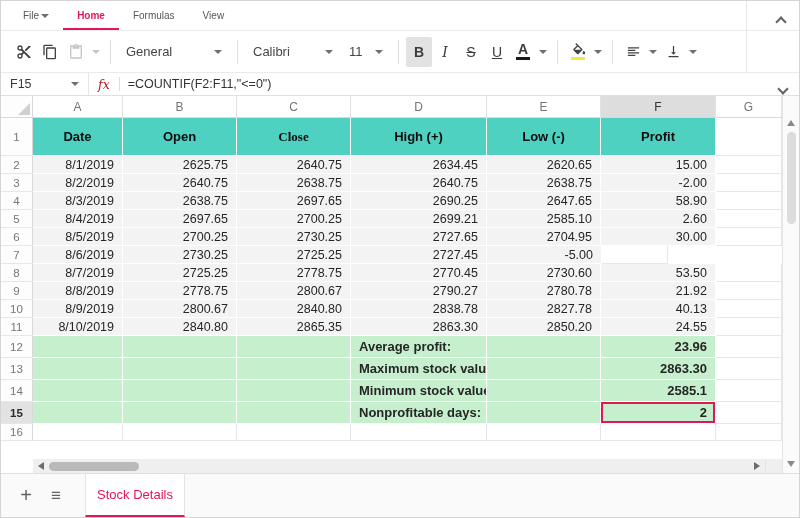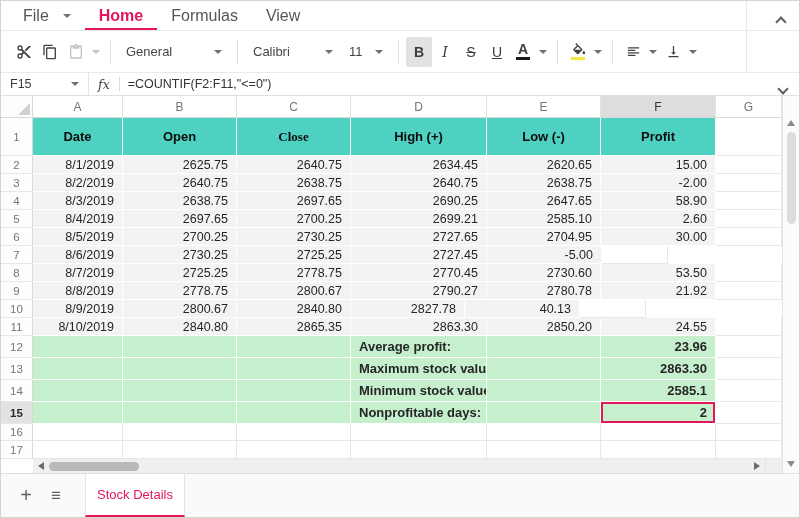"File" .rtab { font-size: 16px -> 10px; gap: 14px -> 2px }
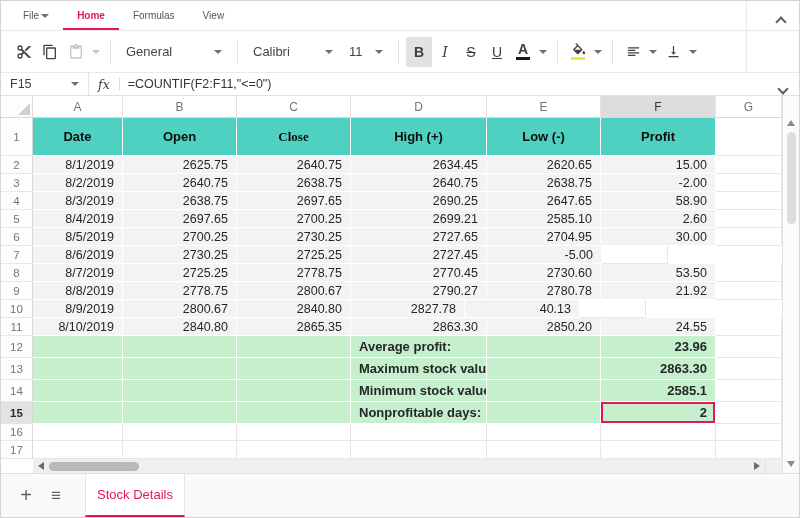"fx" .fx-label { color: #404040 -> #b91c1c }
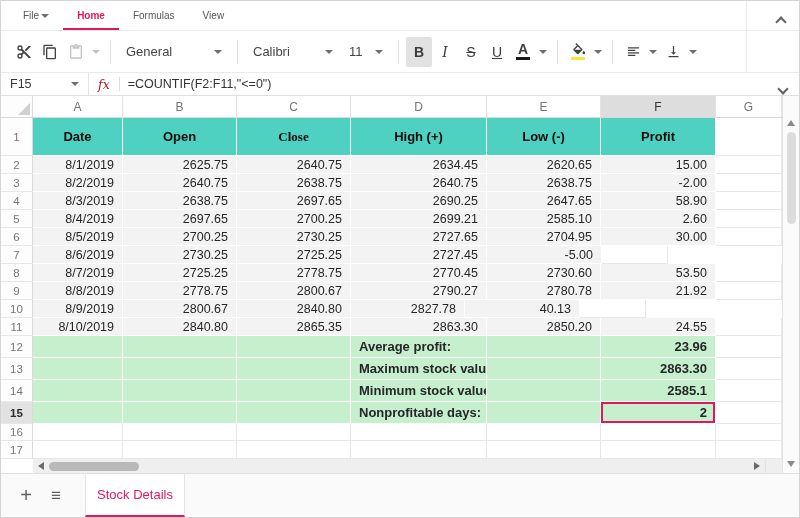"2838.78" div.cell { html: none -> <div>2838.78</div> }
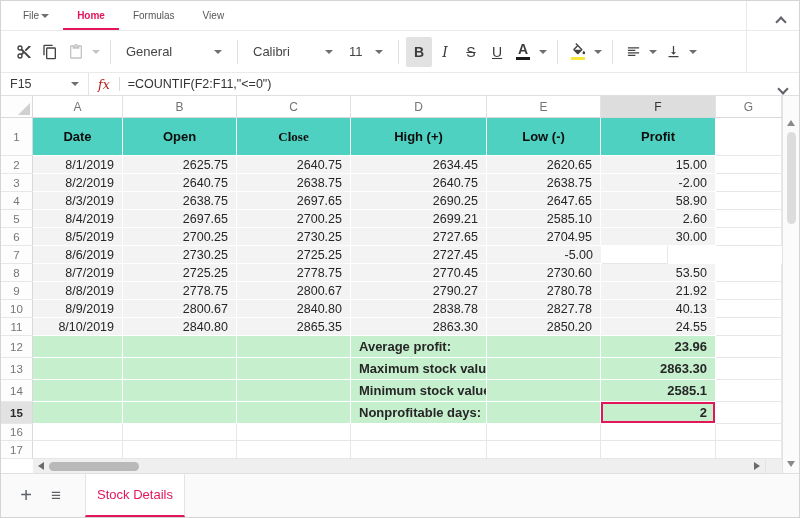"17" div.grow { html: <div> <div>17</div> <div></div> <div></div> <div></div> <div></div> <div></div> <div></div> <div></div> </div> -> none }
